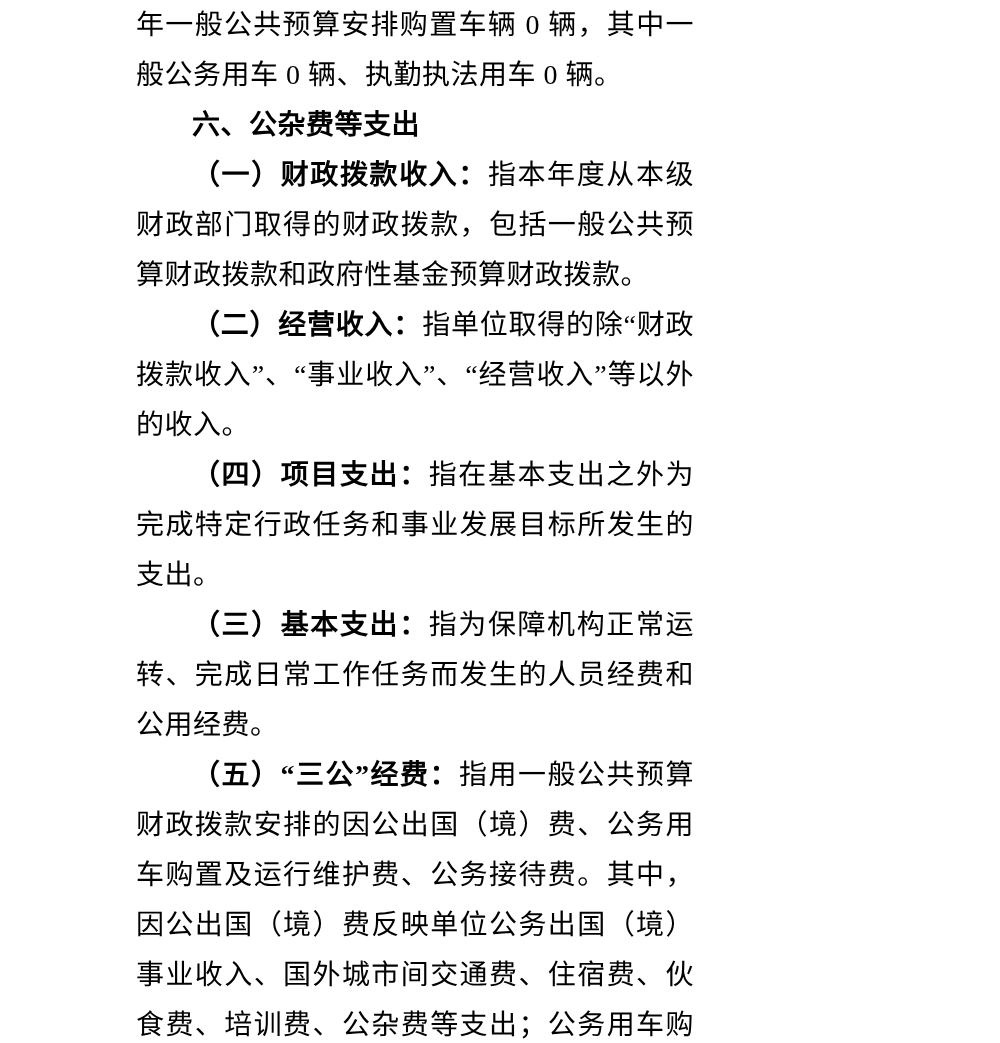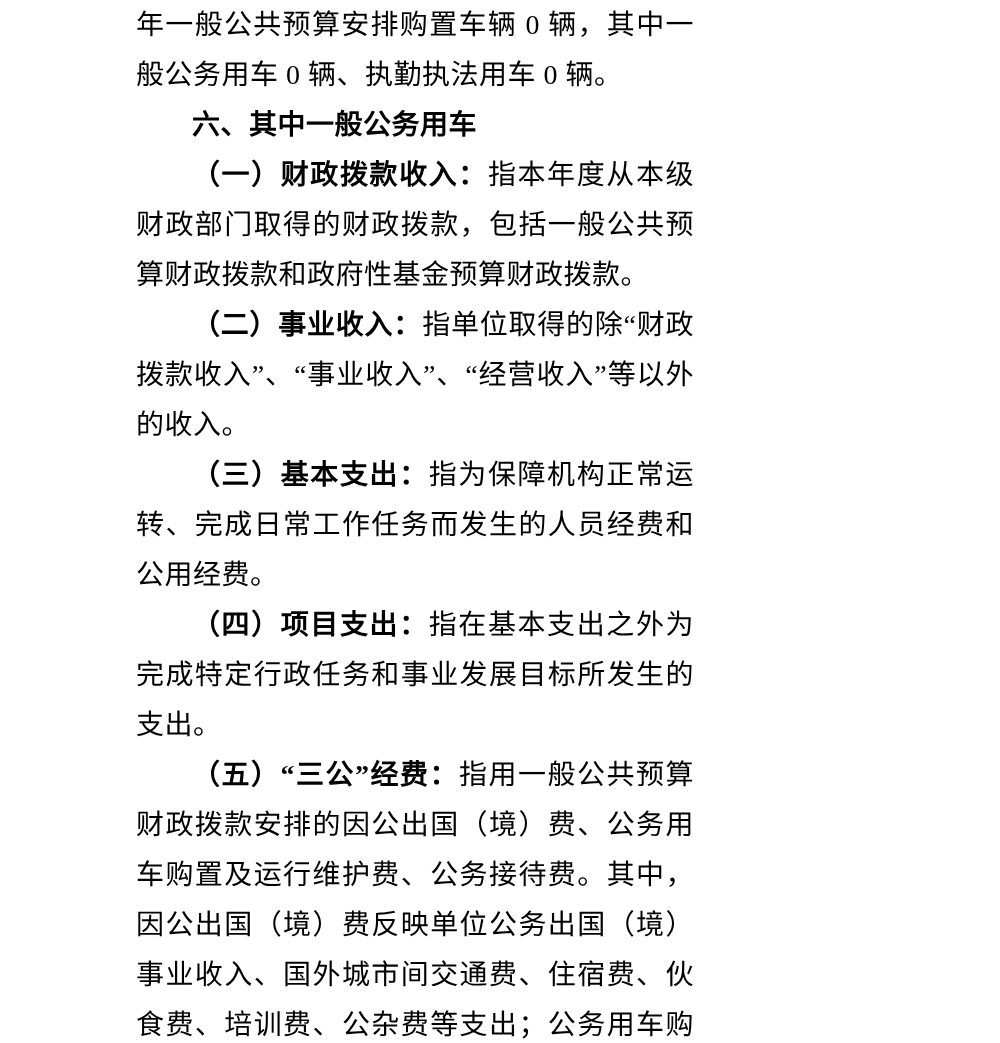"六、其中一般公务用车" h2.section-heading { text: 其中一般公务用车 -> 公杂费等支出 }
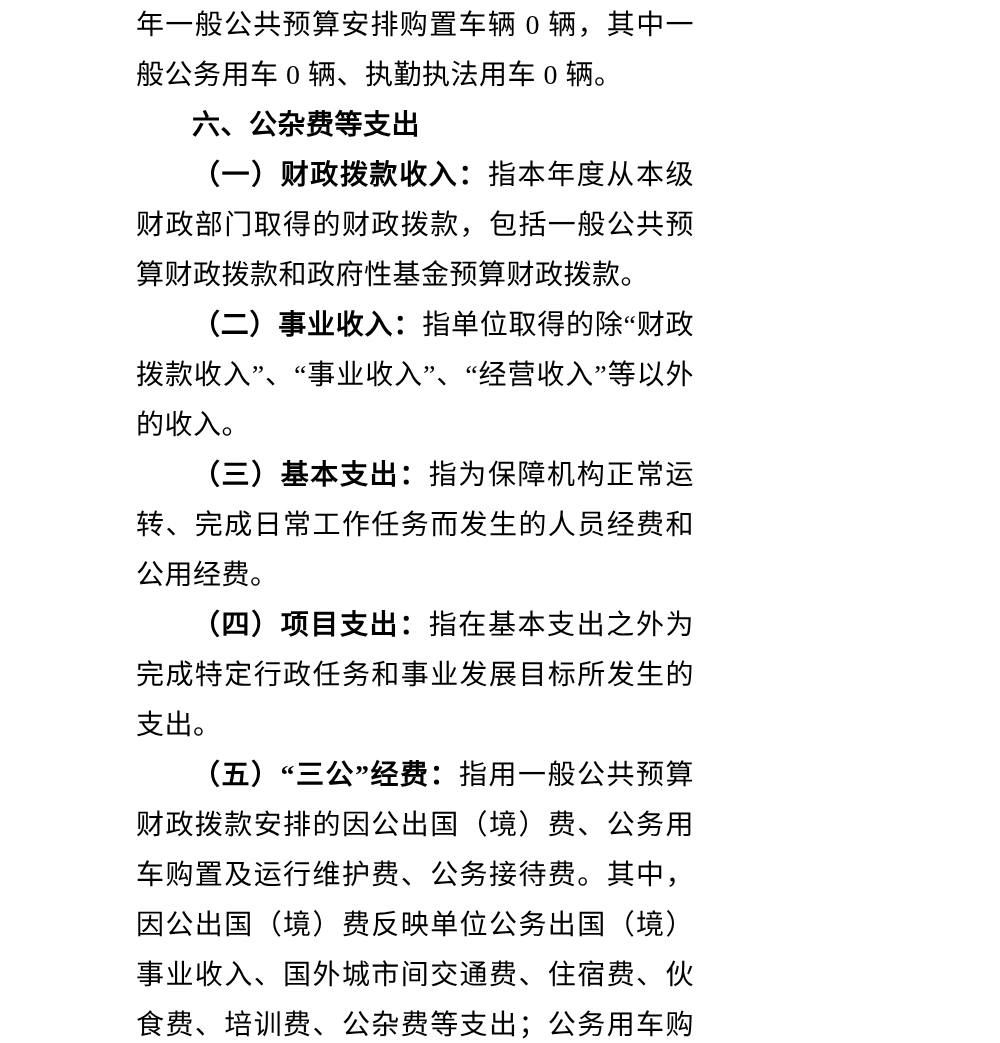"（二）事业收入：" span.term { text: 事业 -> 经营 }
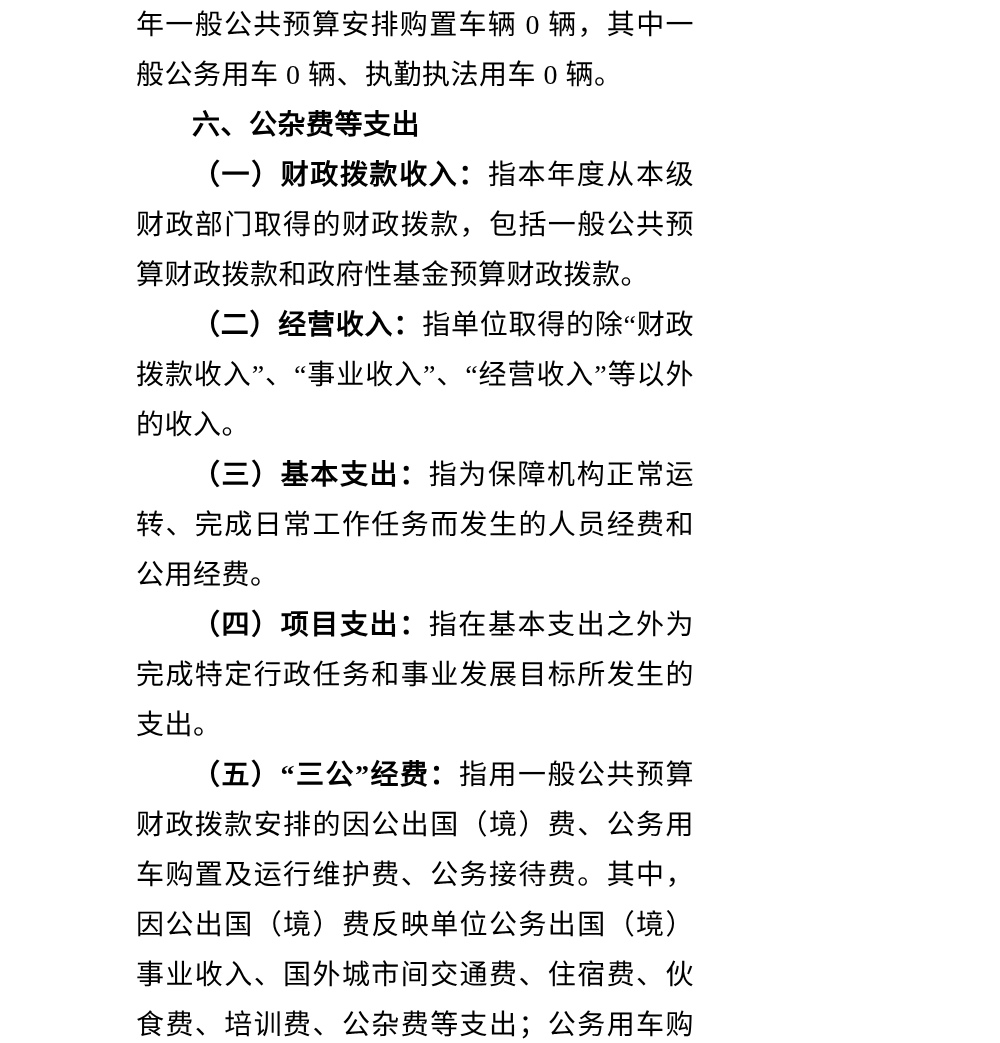"（三）基本支出：指为保障机构正常运转、完成日常工作任务而发生的人员经费和公用经费" p.body-para { order: before "（四）项目支出：指在基本支出之外为完成特定行政任务和事业发展目标所发生的支出。" -> after "（四）项目支出：指在基本支出之外为完成特定行政任务和事业发展目标所发生的支出。" }
